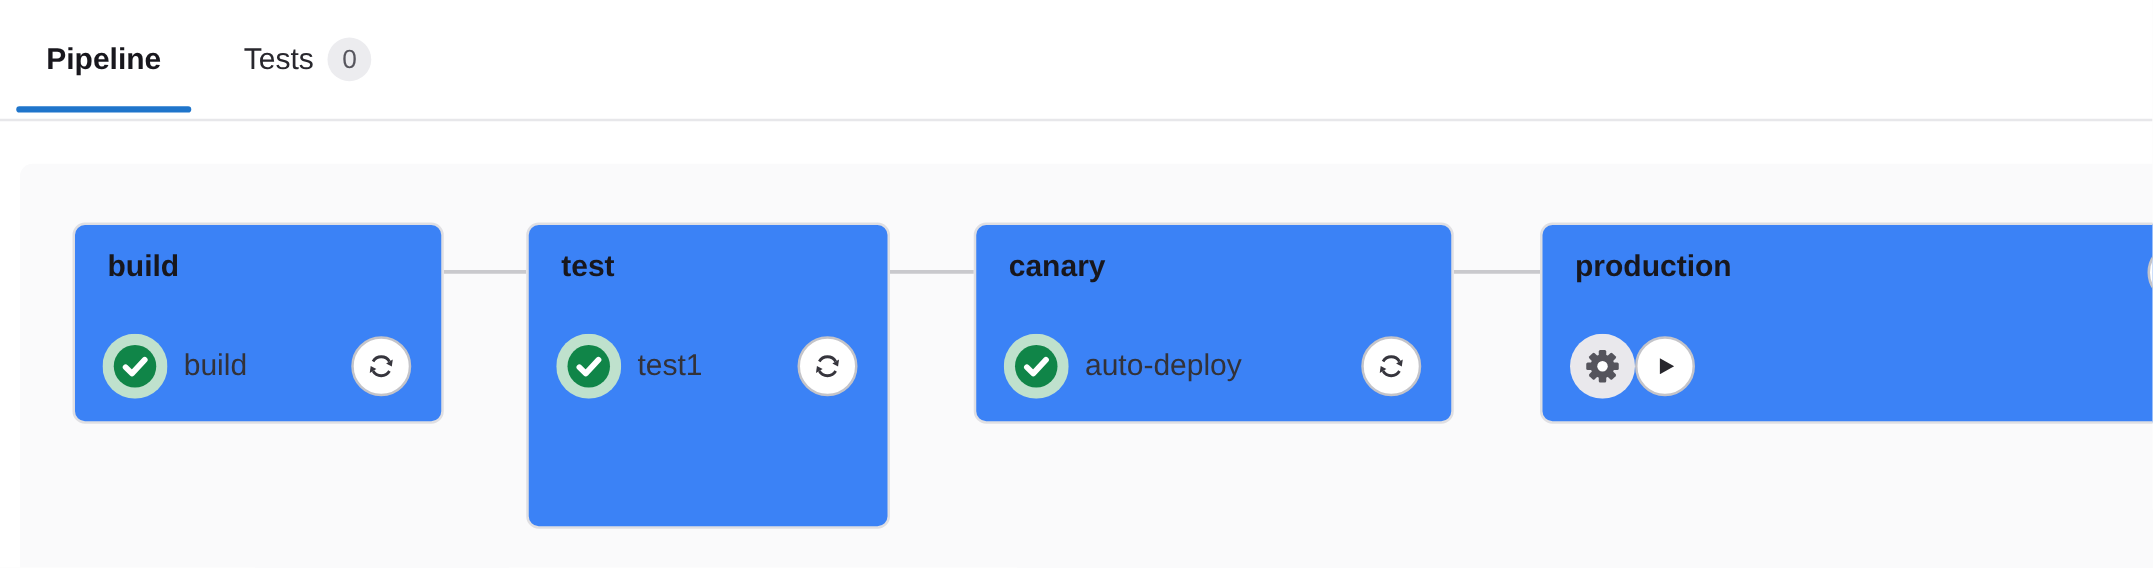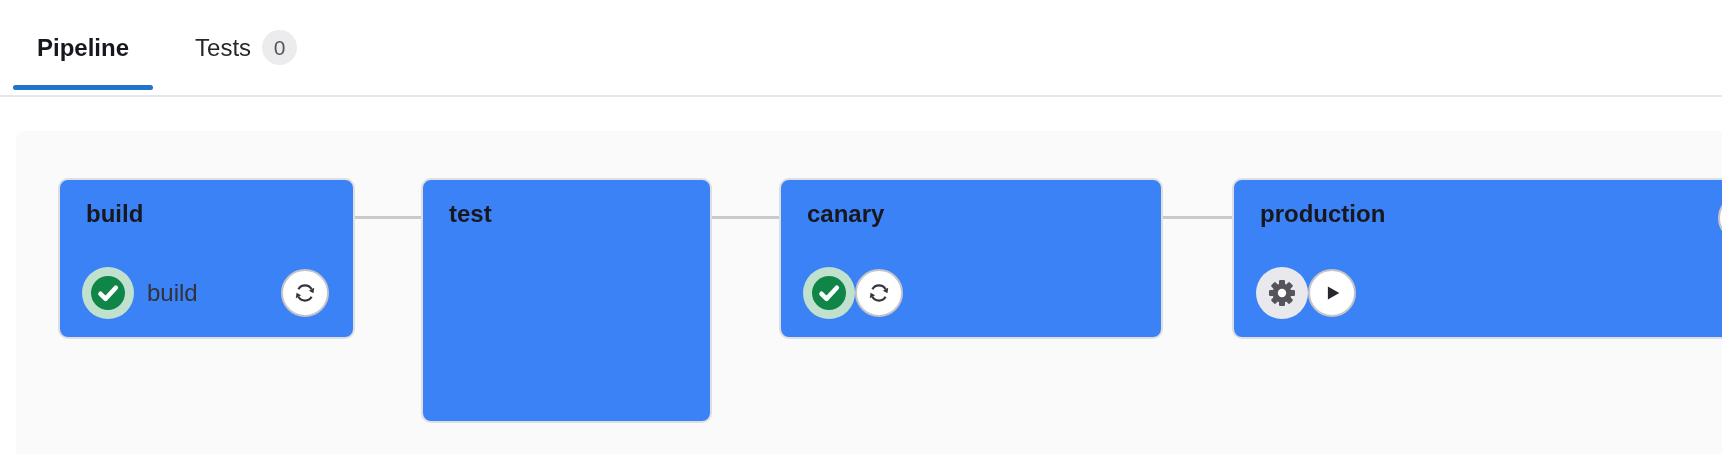"test1" div.job-row { html: none -> <div> <svg> <circle></circle> <circle></circle> <path></path> </svg> <a>test1</a> <button> <svg> <path></path> <polygon></polygon> <path></path> <polygon></polygon> </svg> </button> </div> }
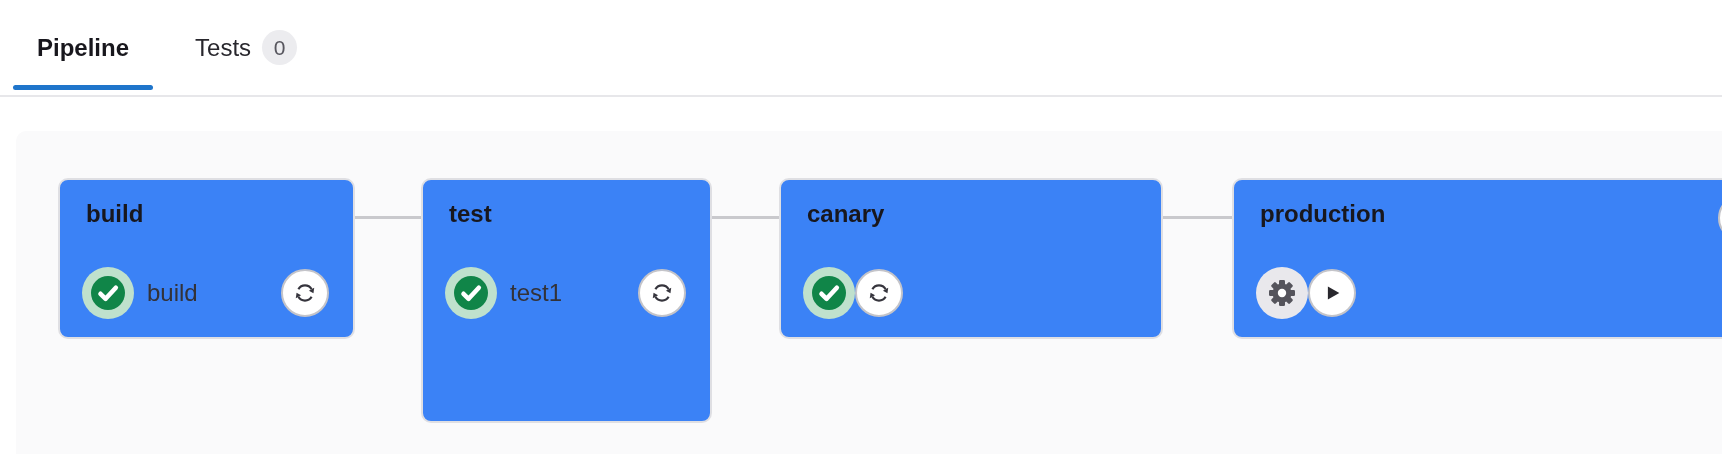"auto-deploy" a.job-name { html: none -> <a>auto-deploy</a> }
